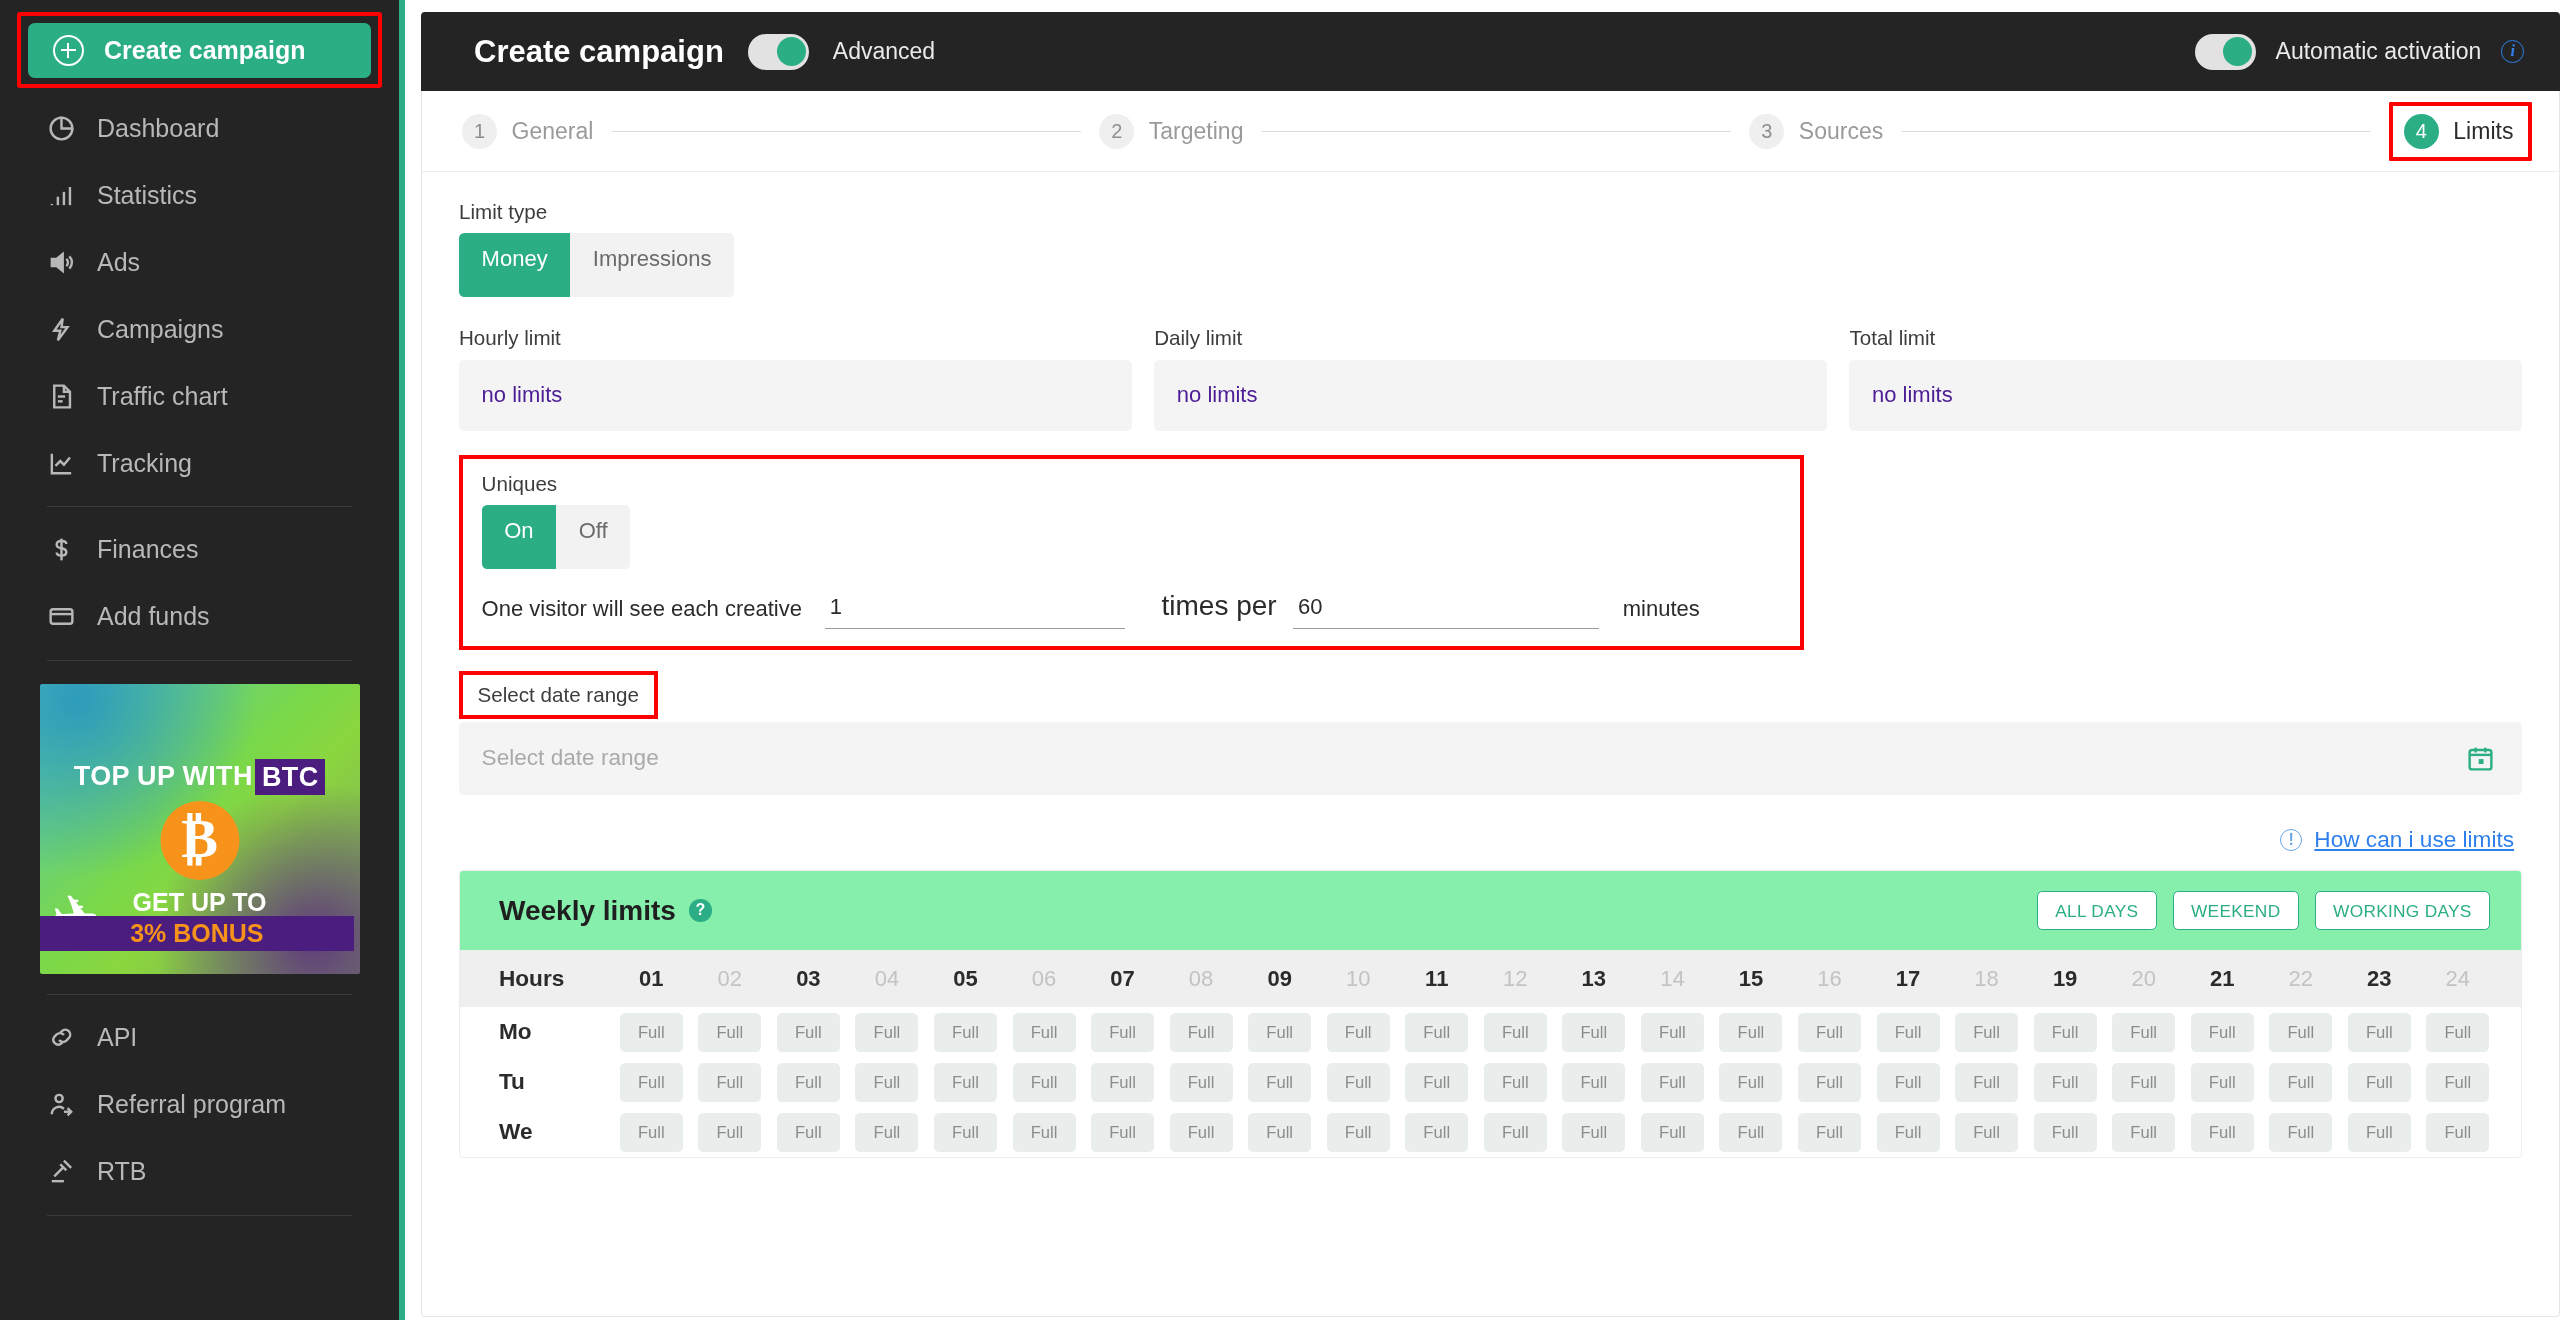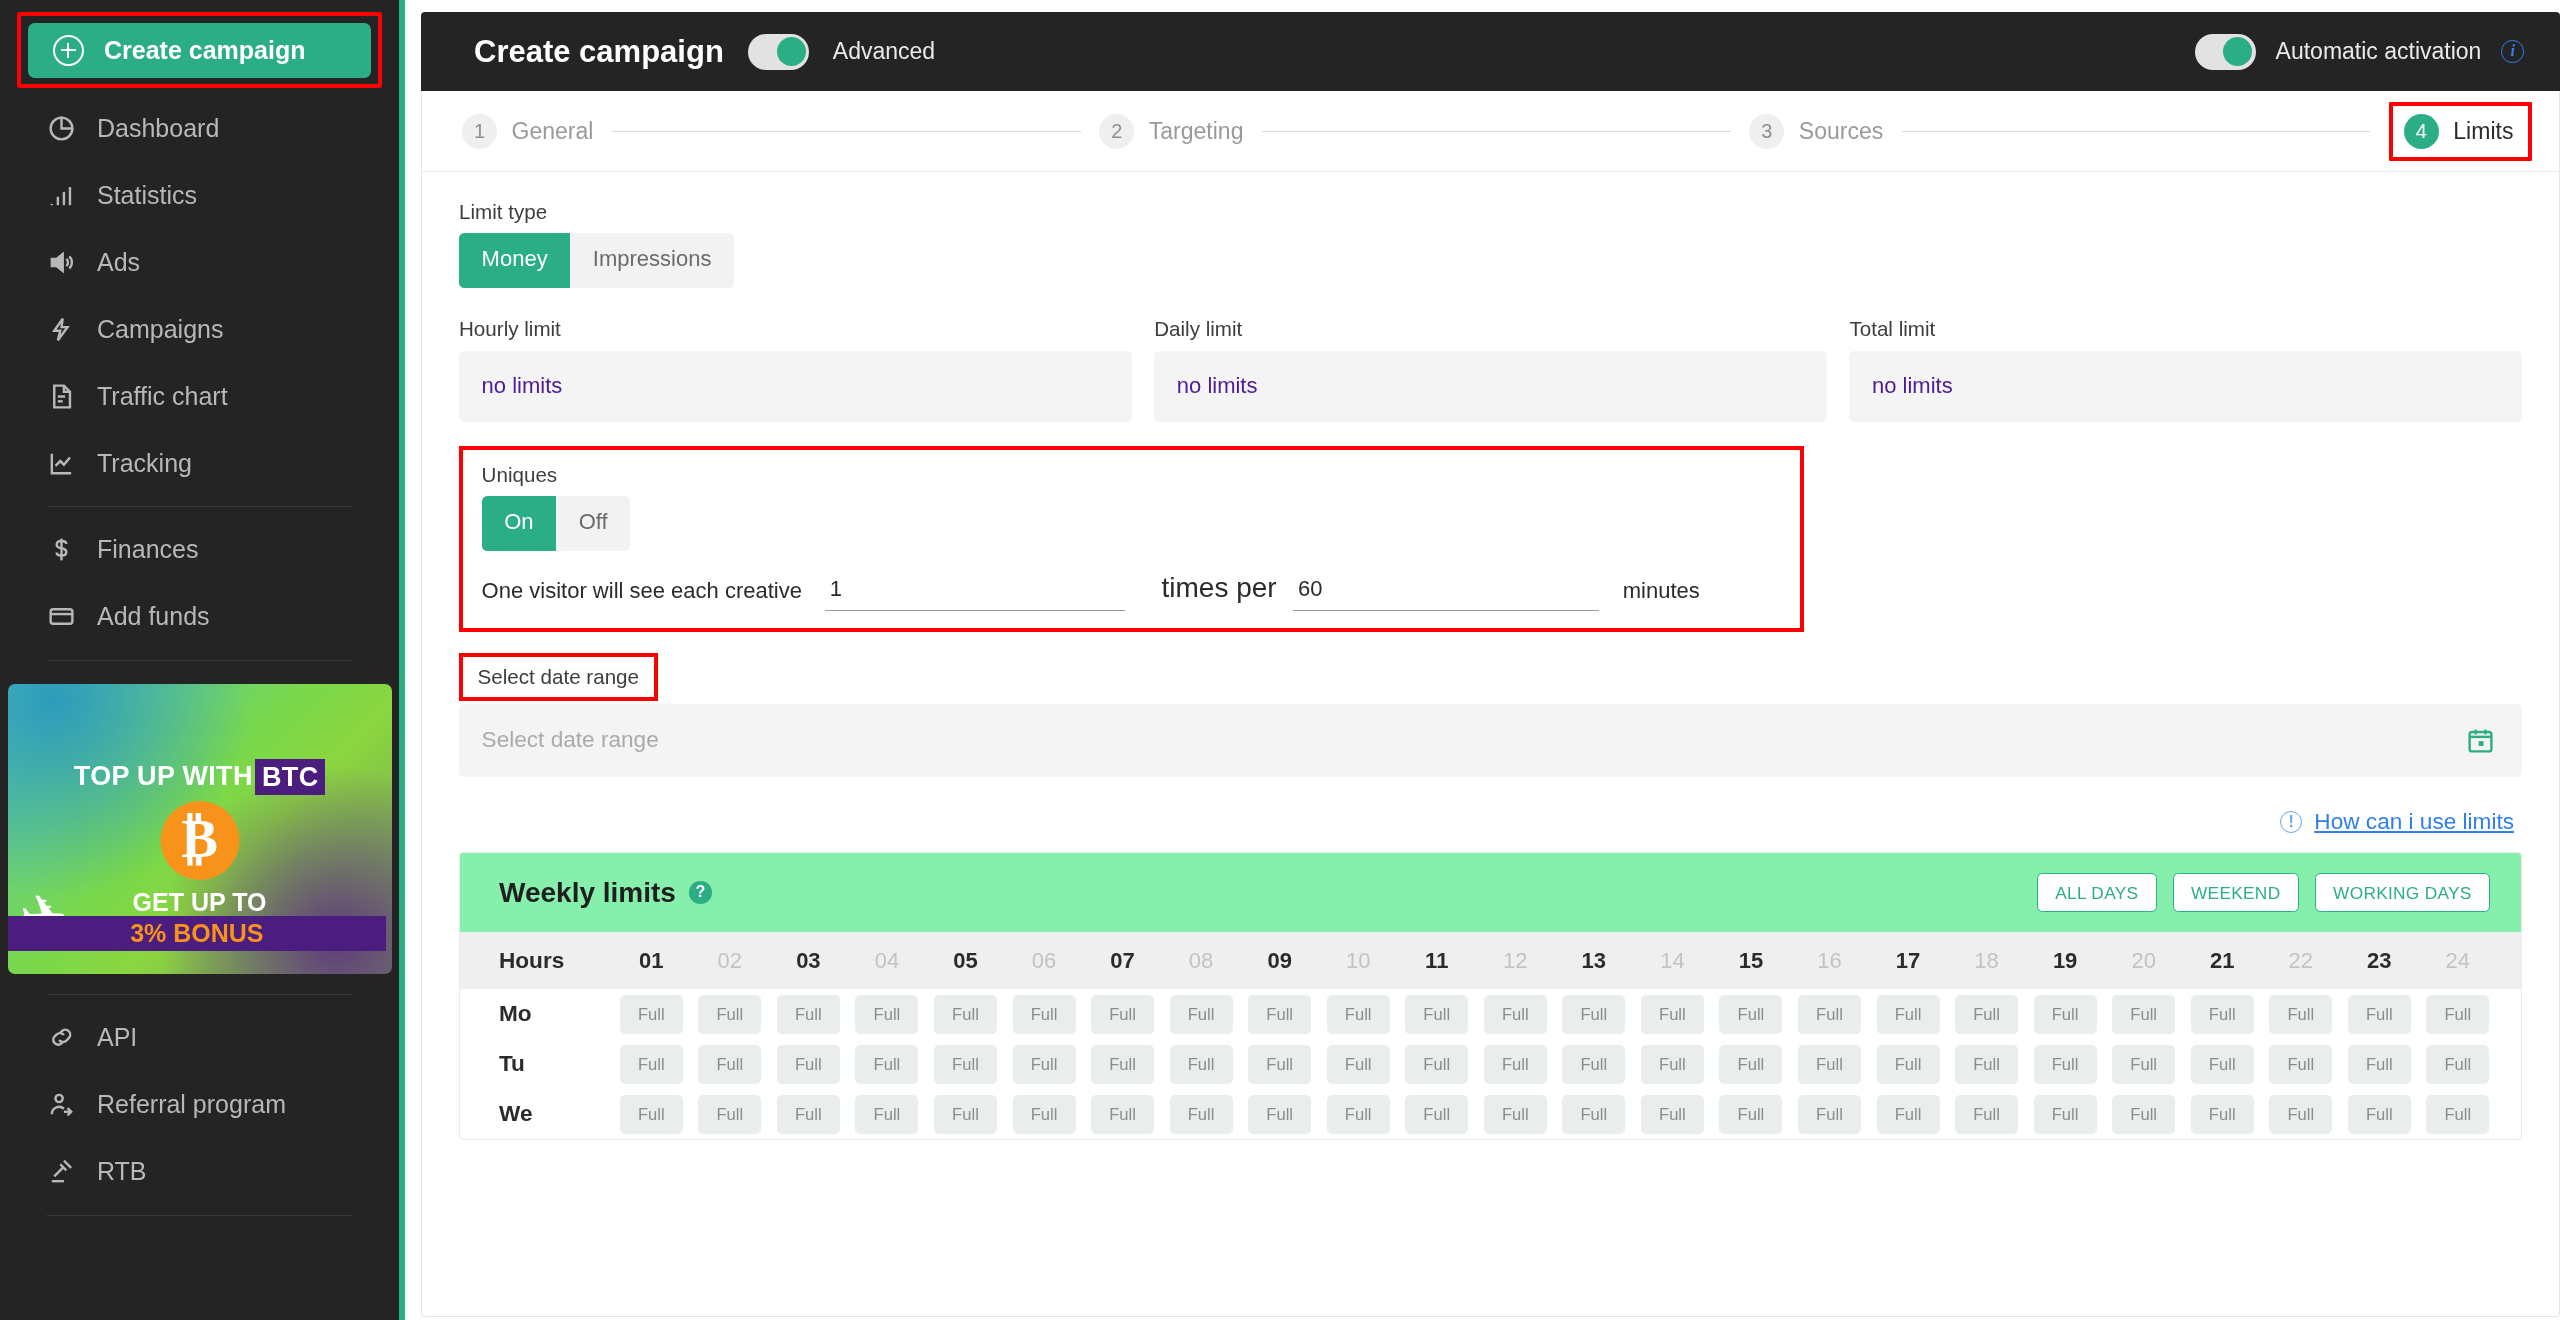"Money" .segmented .seg { height: 55px -> 64px }
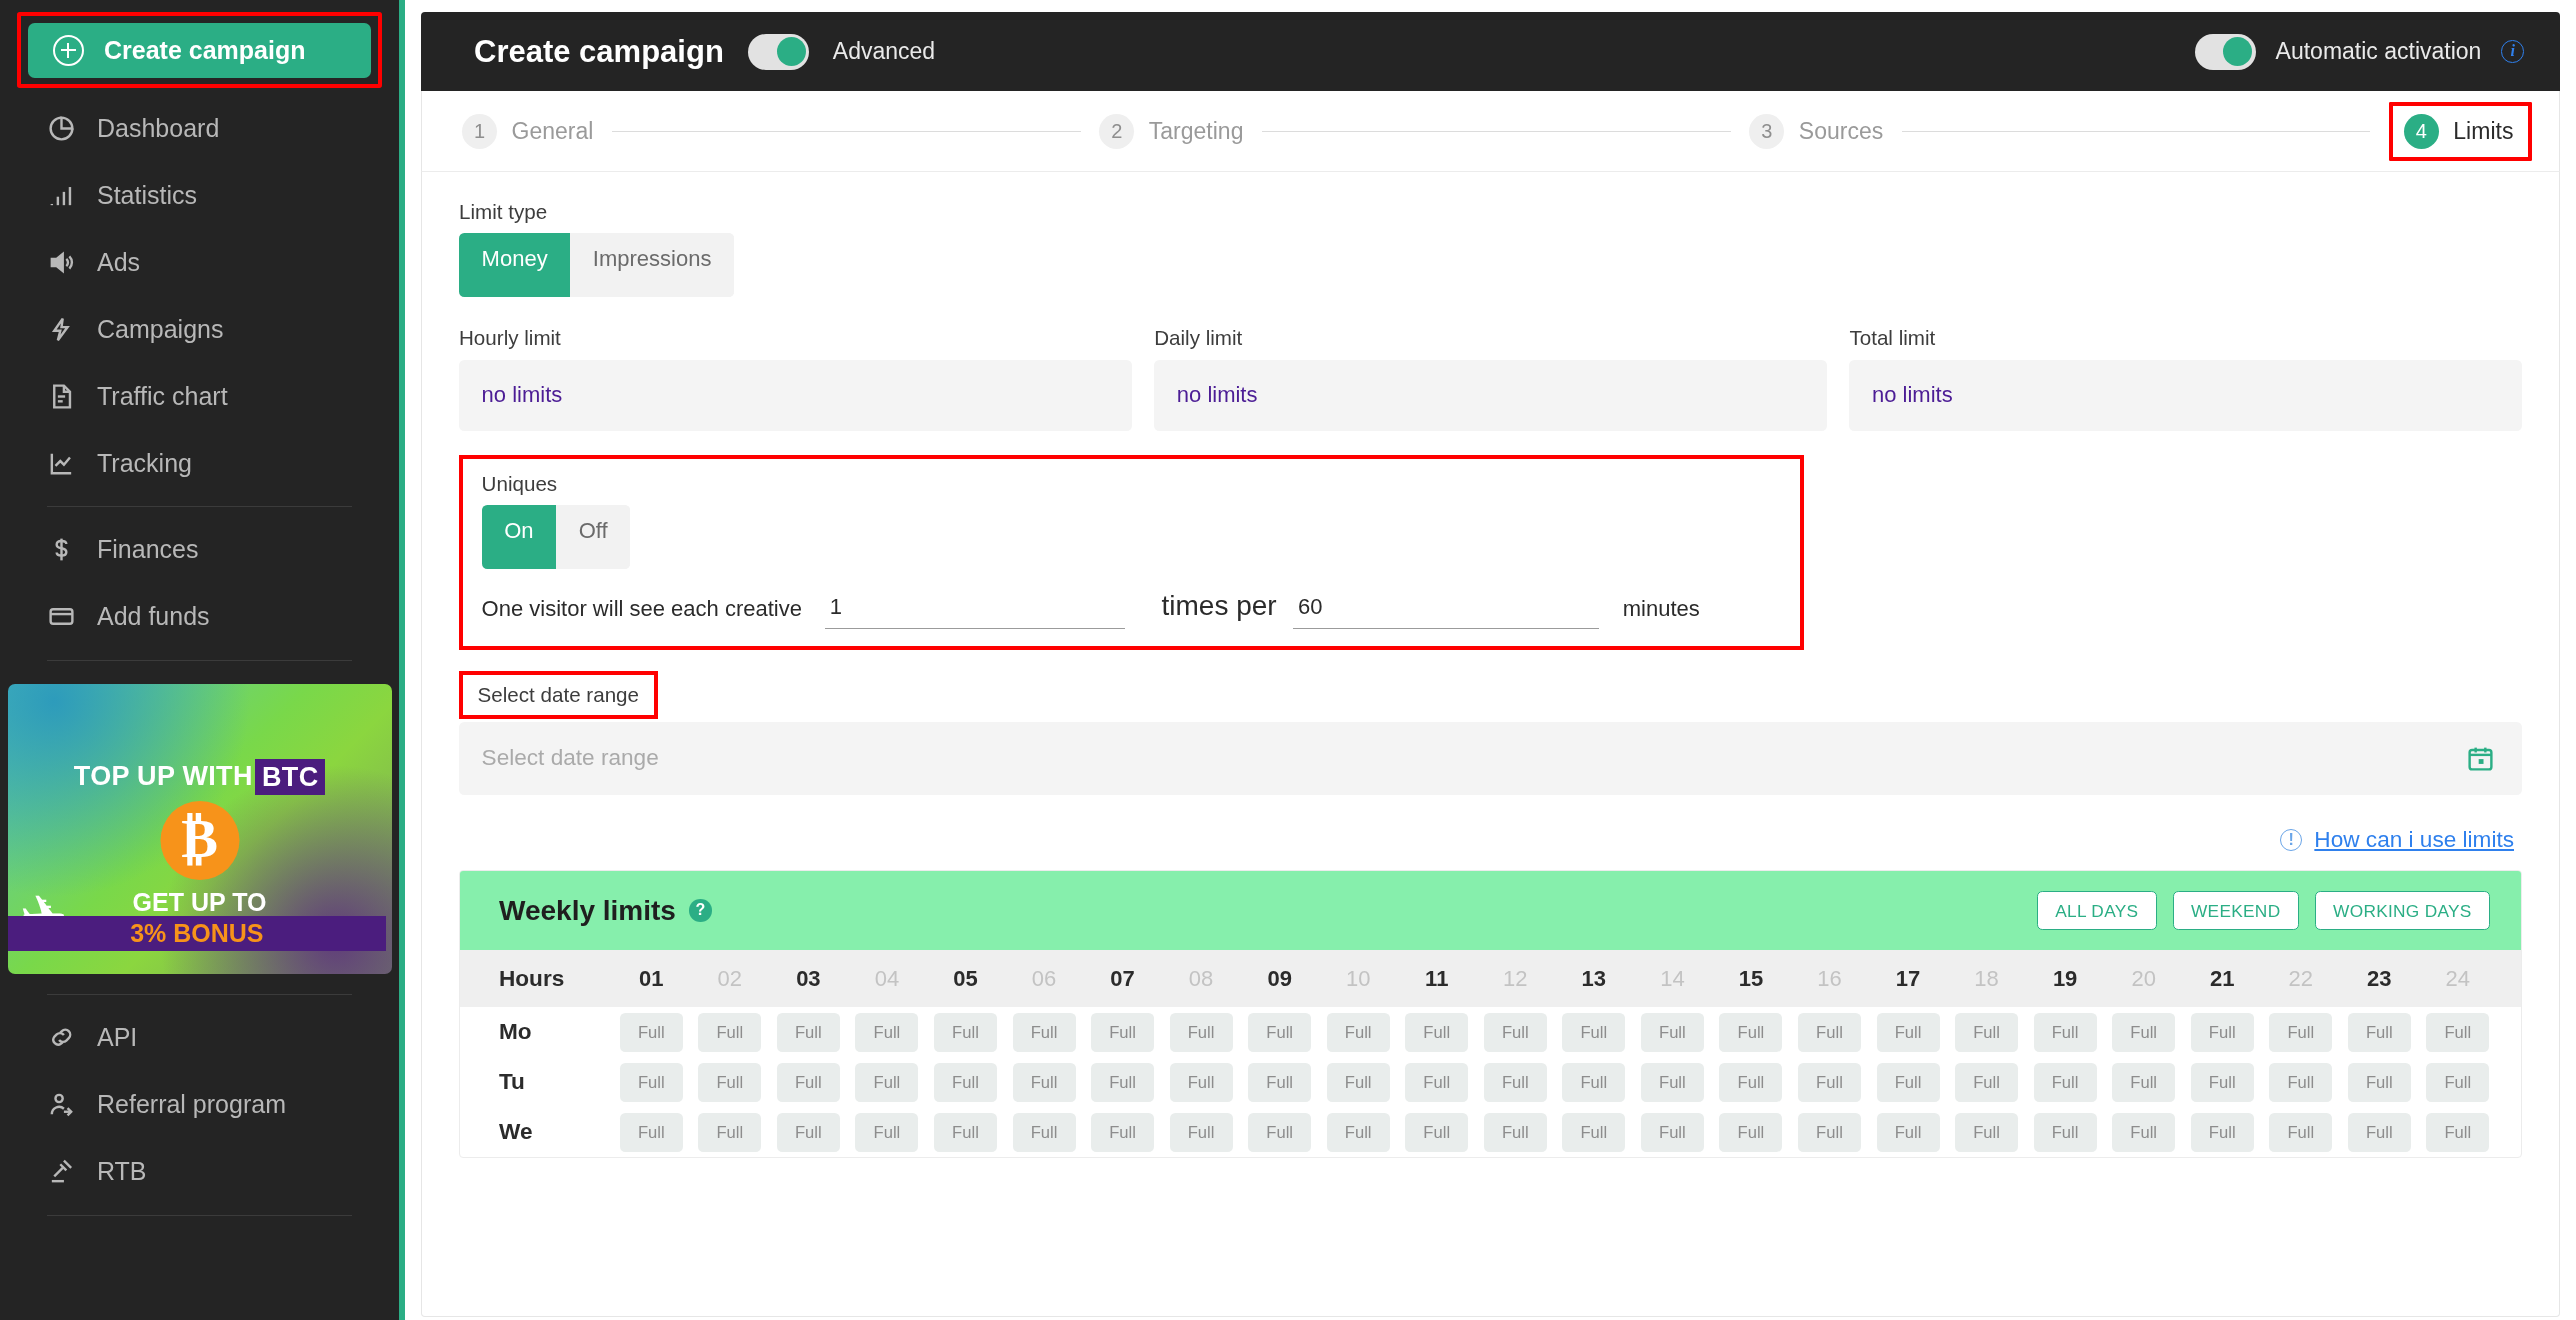"TOP UP WITH BTC" .banner { border-radius: 7px -> 2px; width: 384px -> 320px }
